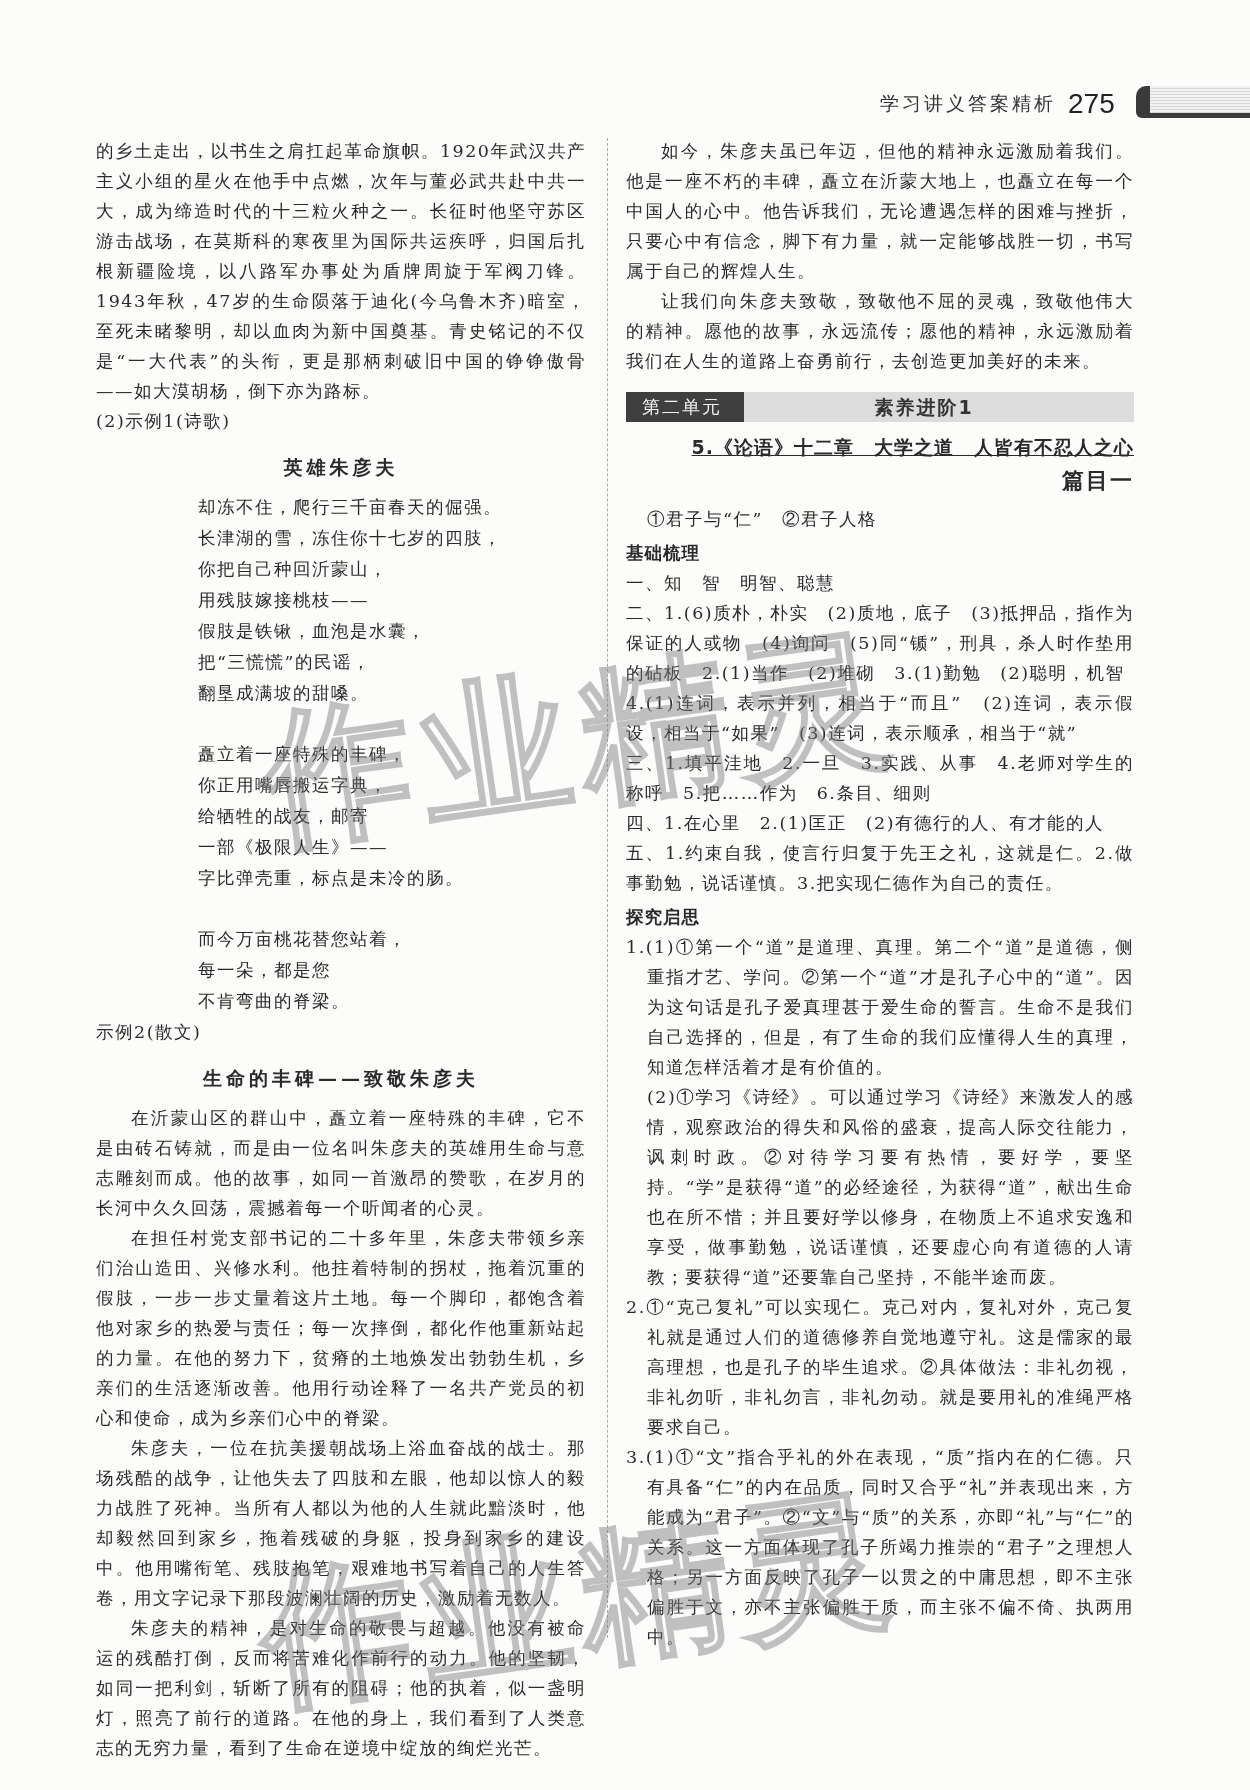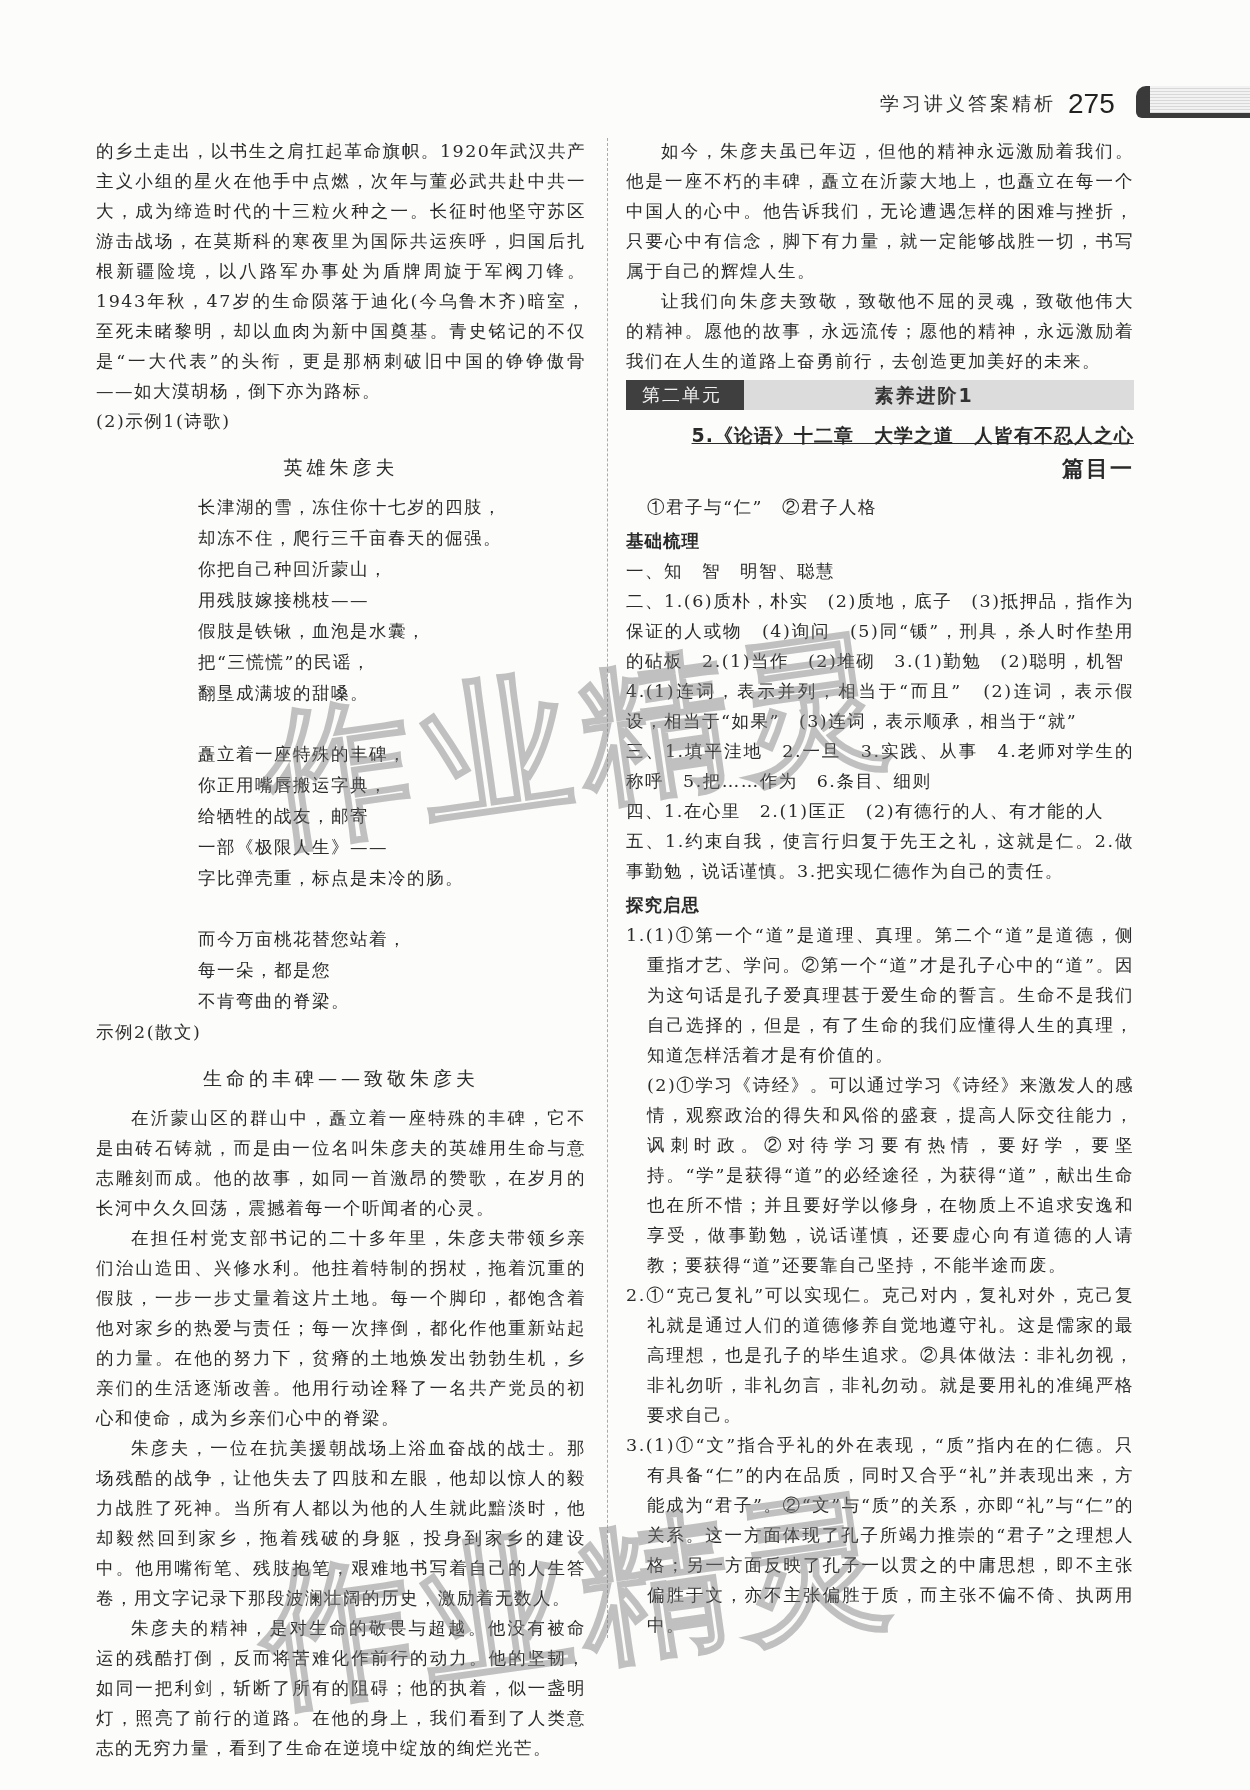"第二单元" .unit-bar { margin: 4px 0 10px 0 -> 16px 0 10px 0 }
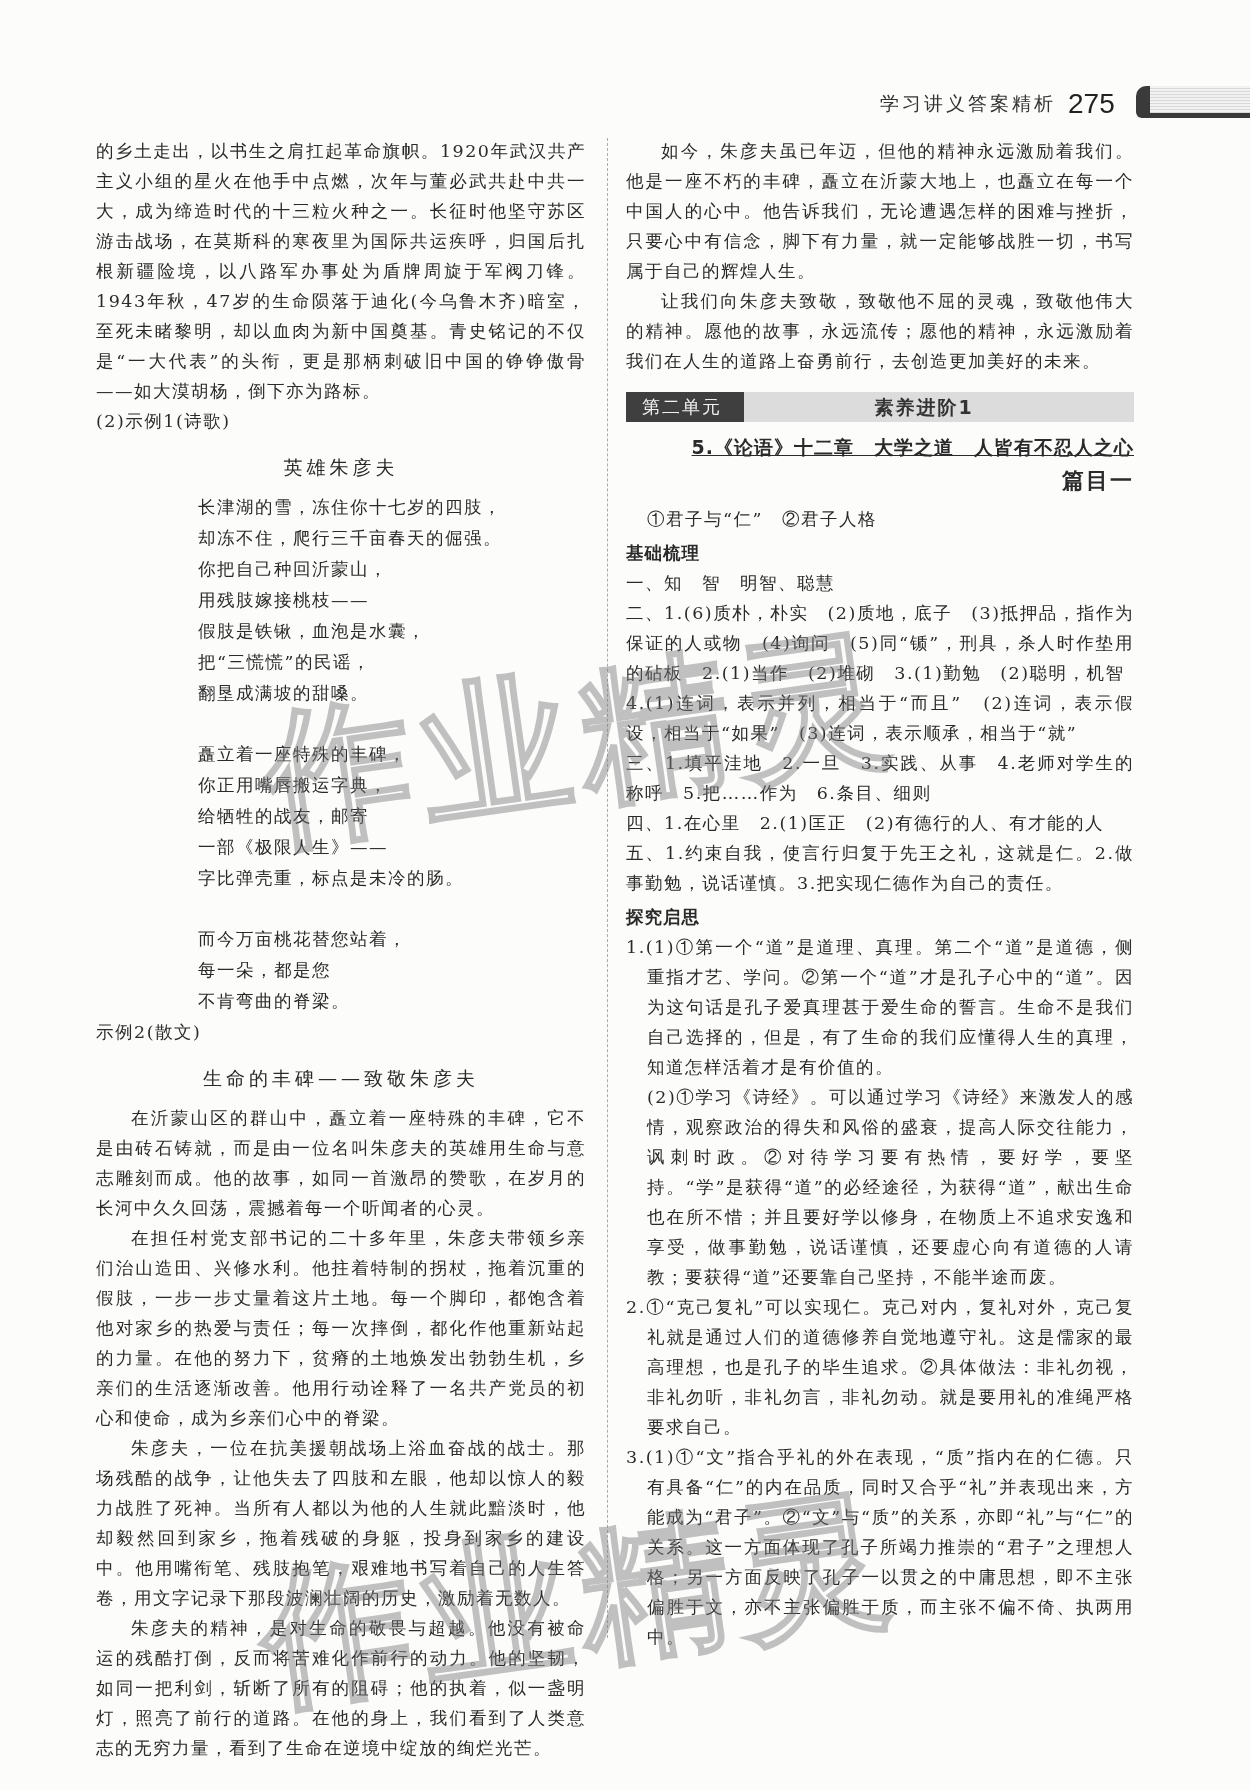"英雄朱彦夫" .poem-title, .essay-title { font-weight: normal -> bold }
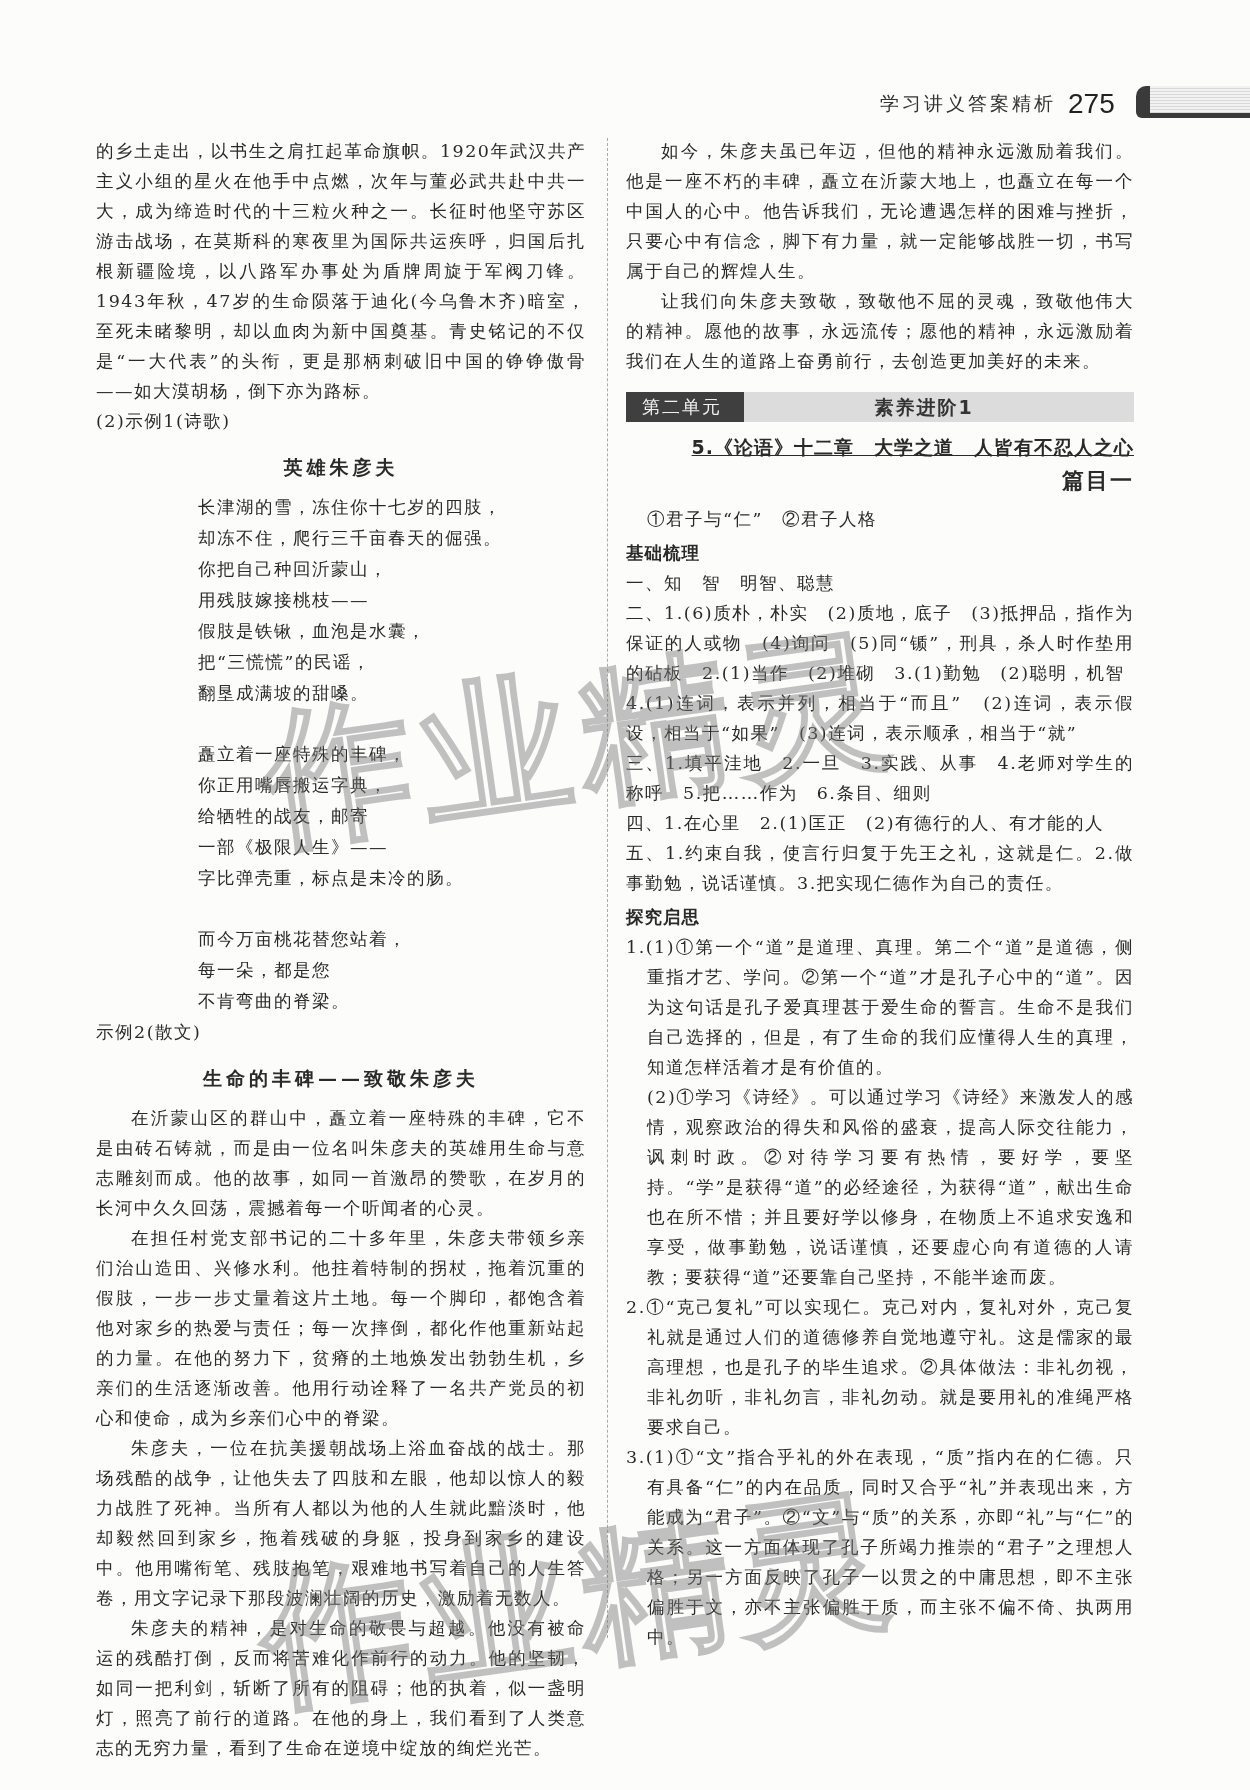"长津湖的雪，冻住你十七岁的四肢，" p { order: before "却冻不住，爬行三千亩春天的倔强。" -> after "却冻不住，爬行三千亩春天的倔强。" }
